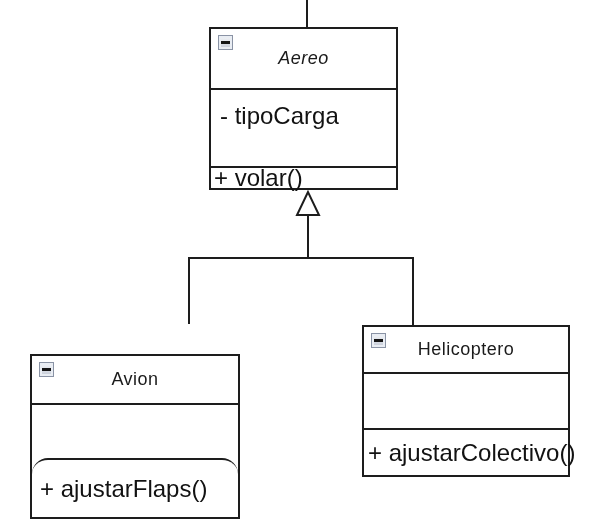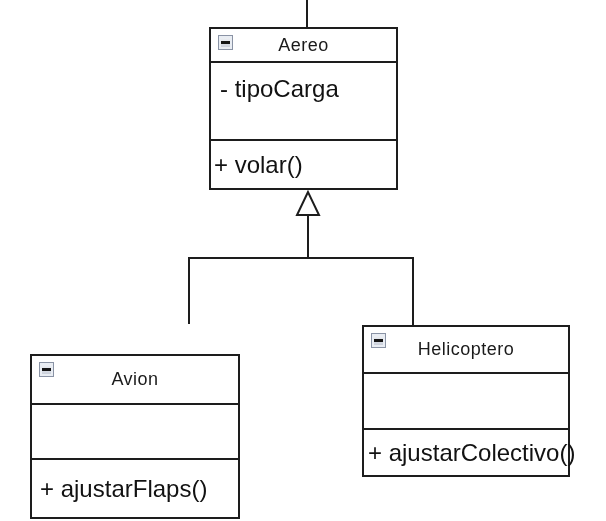"Aereo" div.compartment { font-style: none -> italic; height: 32px -> 59px }
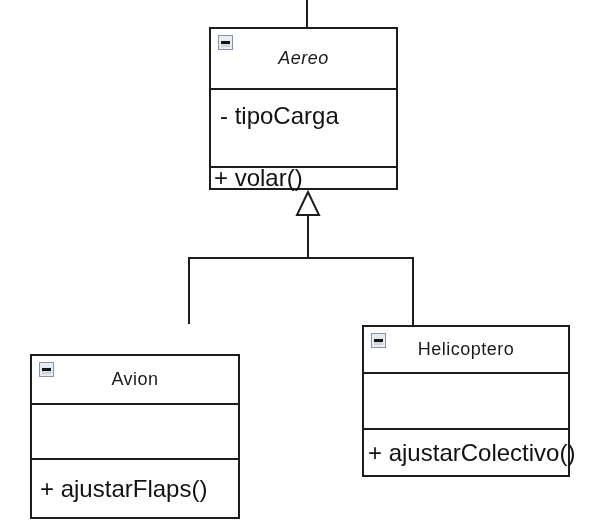"+ ajustarFlaps()" div.compartment { border-radius: none -> 16px }
